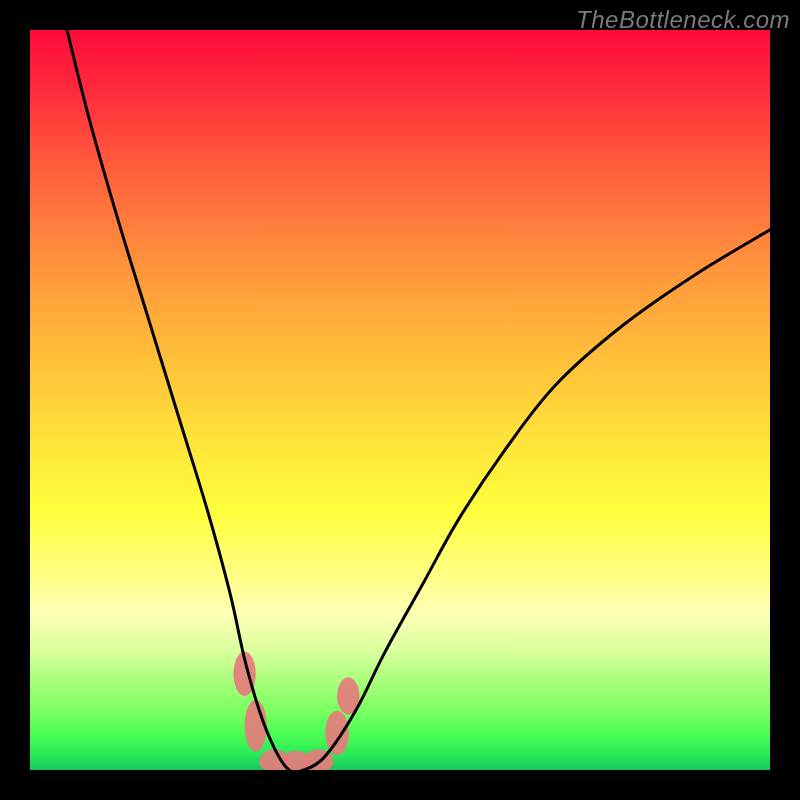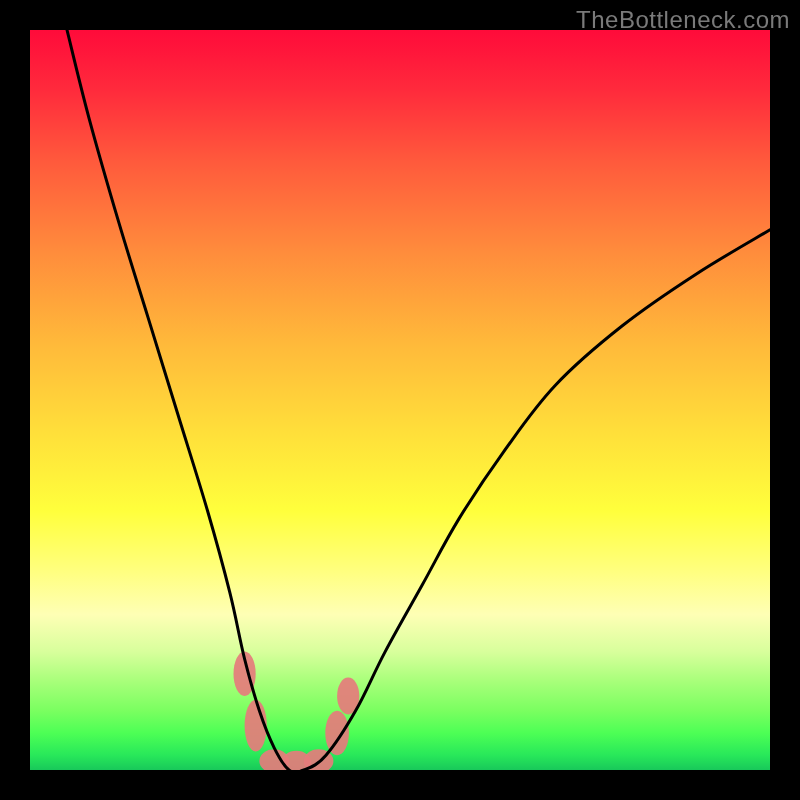"TheBottleneck.com" .frame { font-style: none -> italic }
